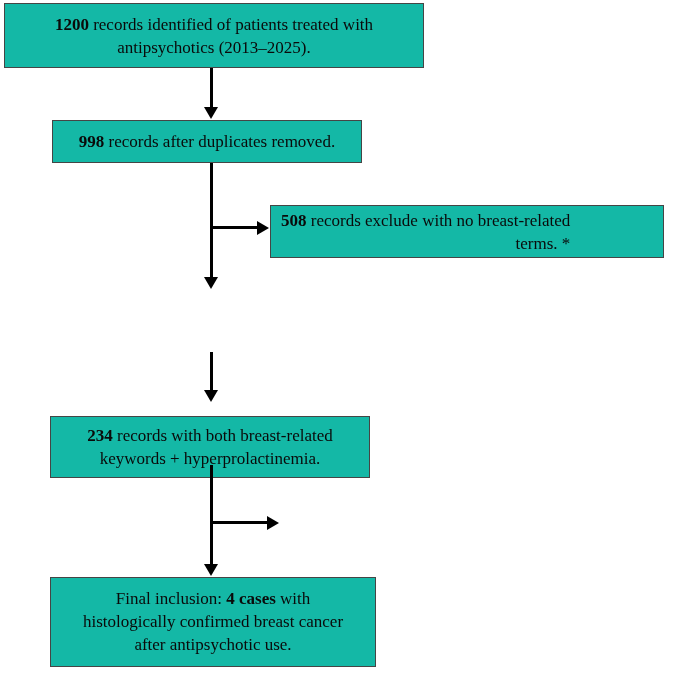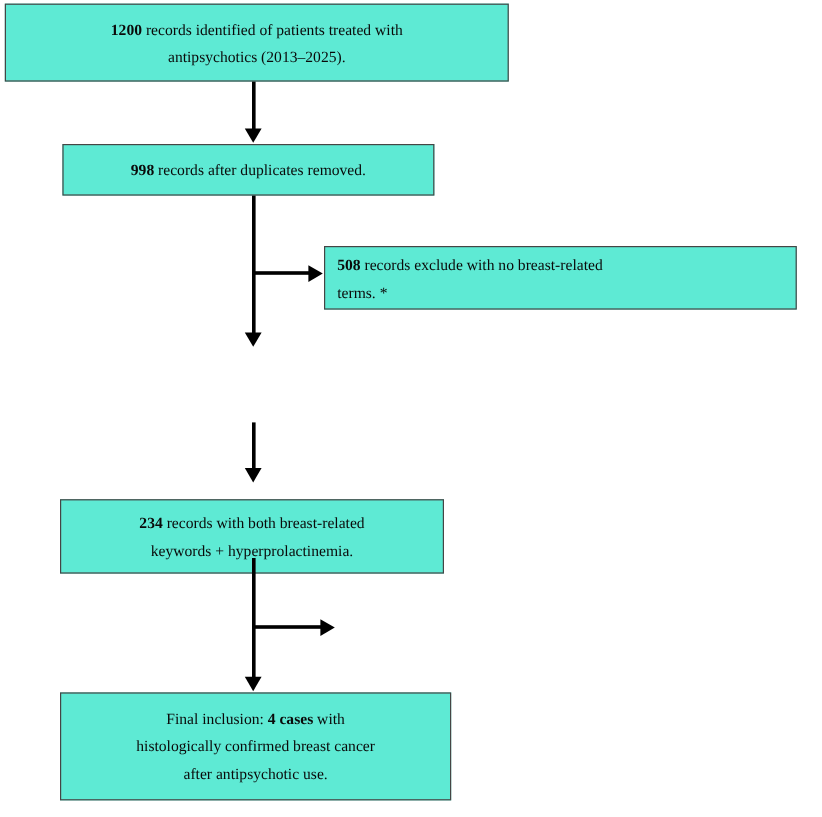"1200 records identified of patients" .box { background: #5eead4 -> #14b8a6; font-size: 13px -> 17px }
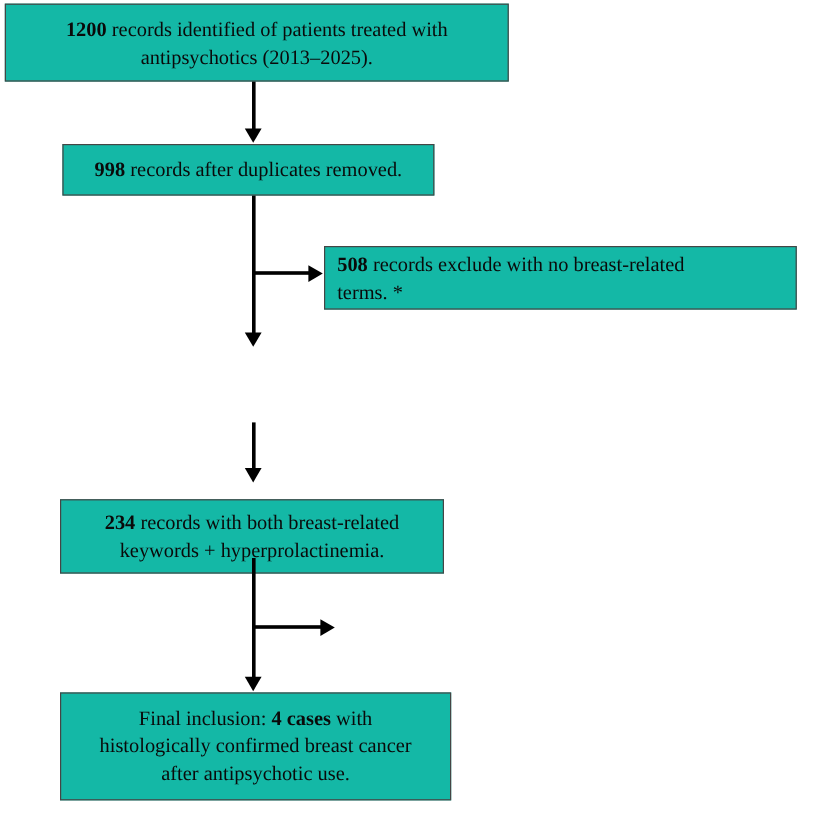"508 records exclude with no" .box.left-align p { text-align: left -> right }
